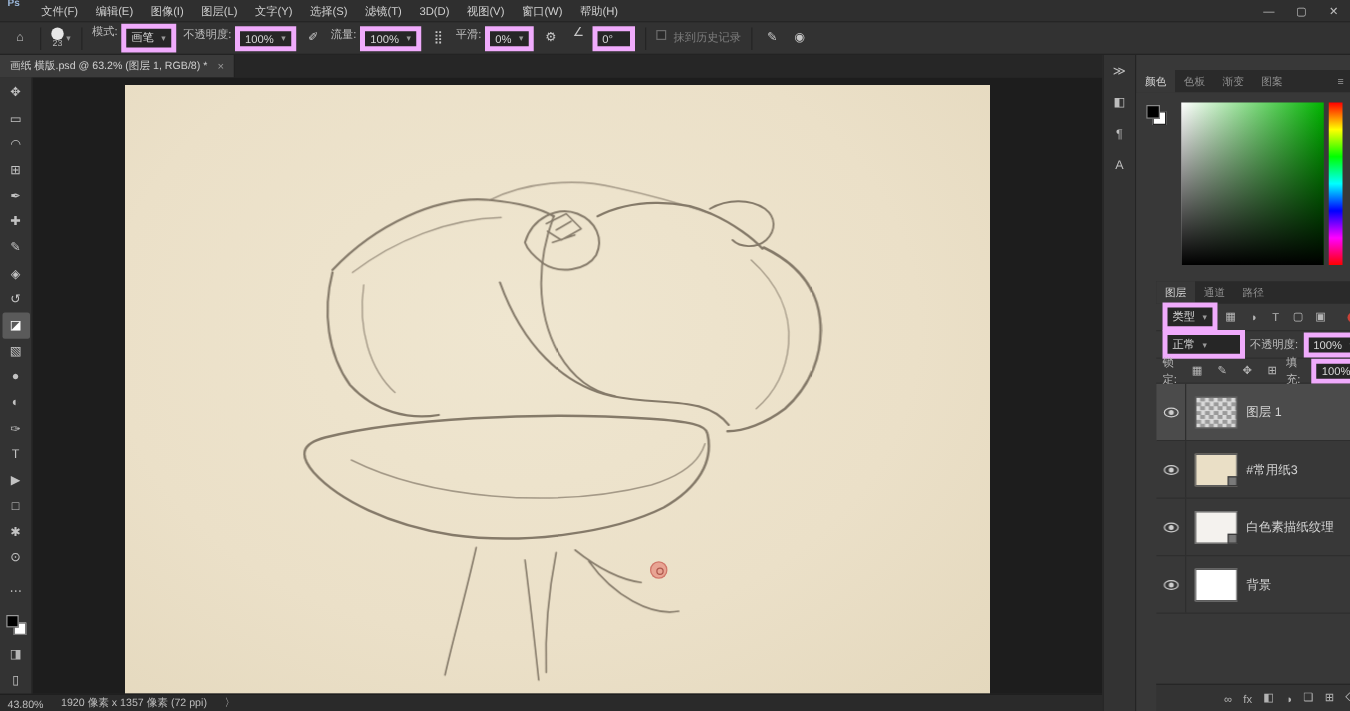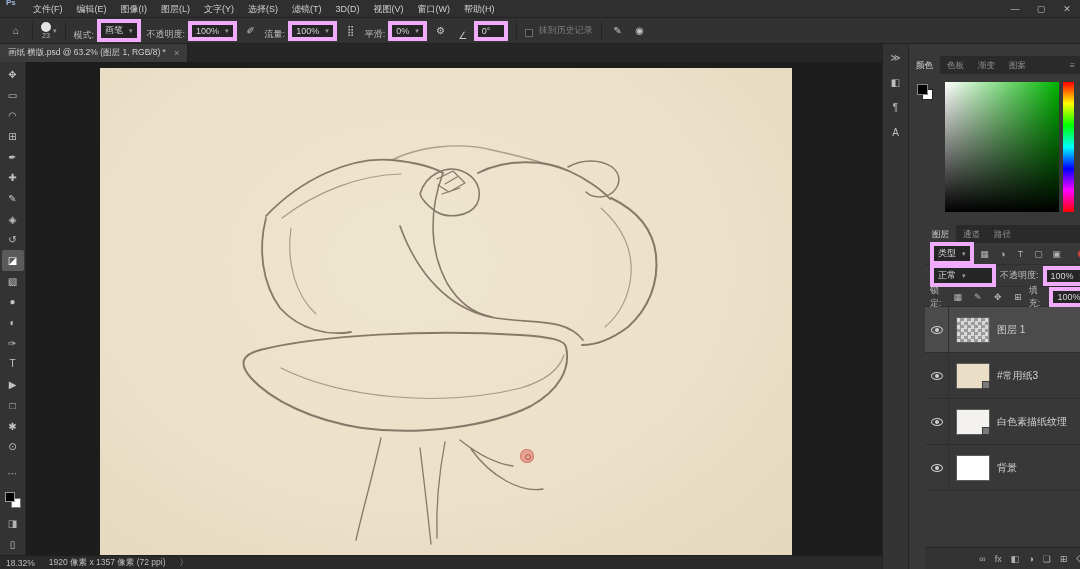"模式:" .opt-field { align-items: flex-end -> flex-start }
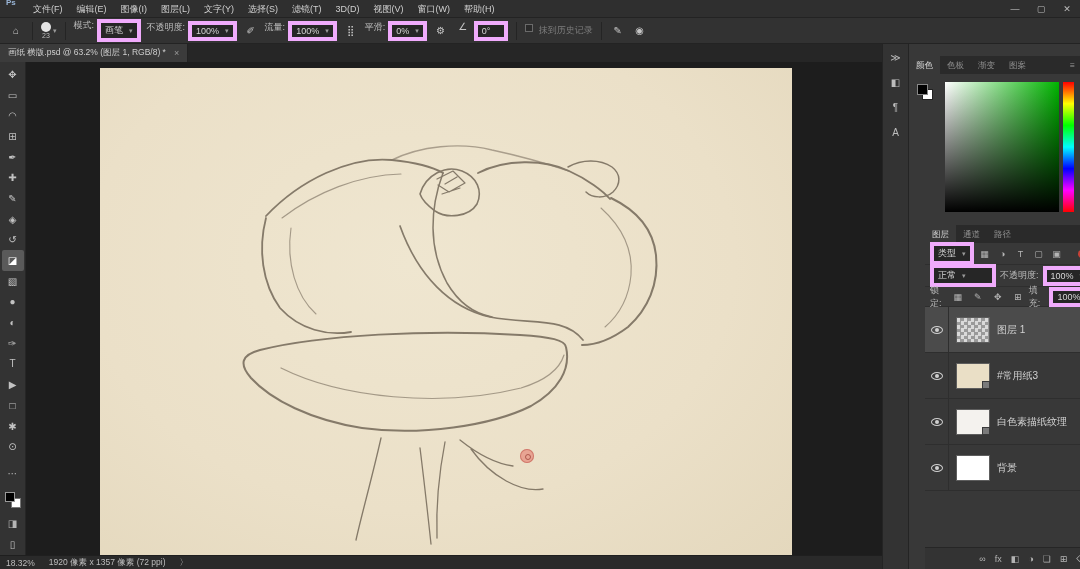"18.32%" span { text: 18.32% -> 43.80% }
